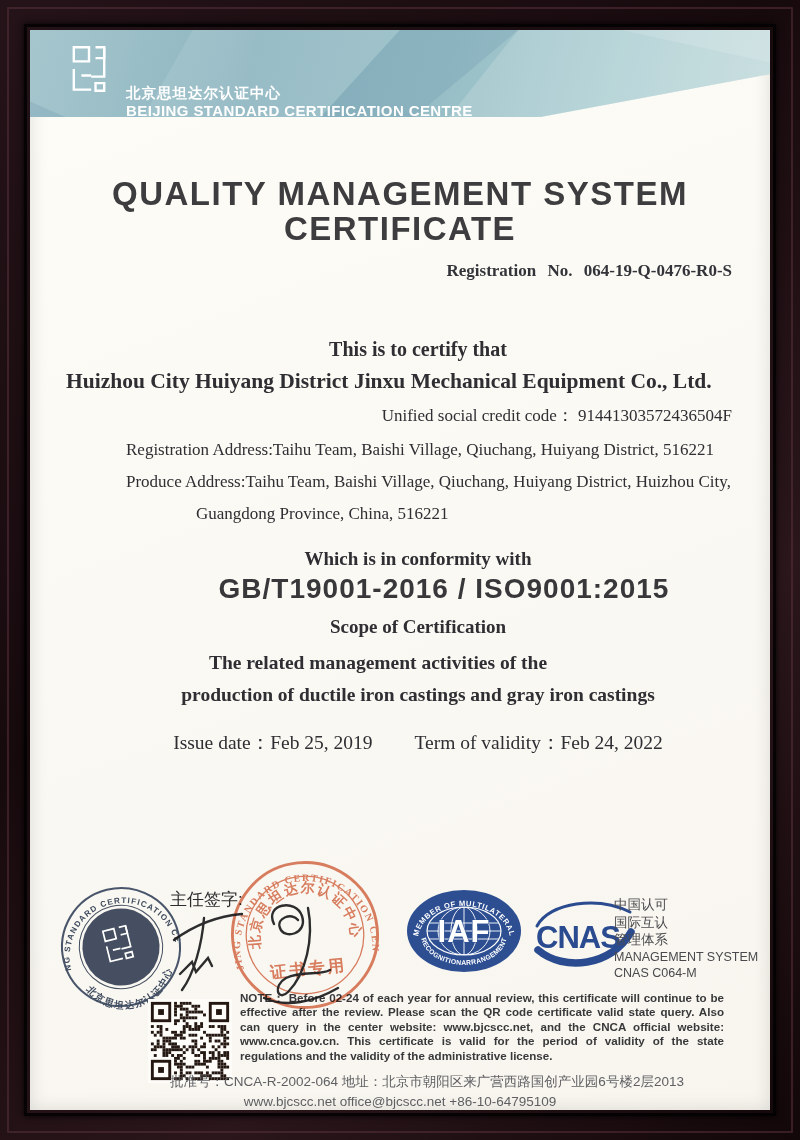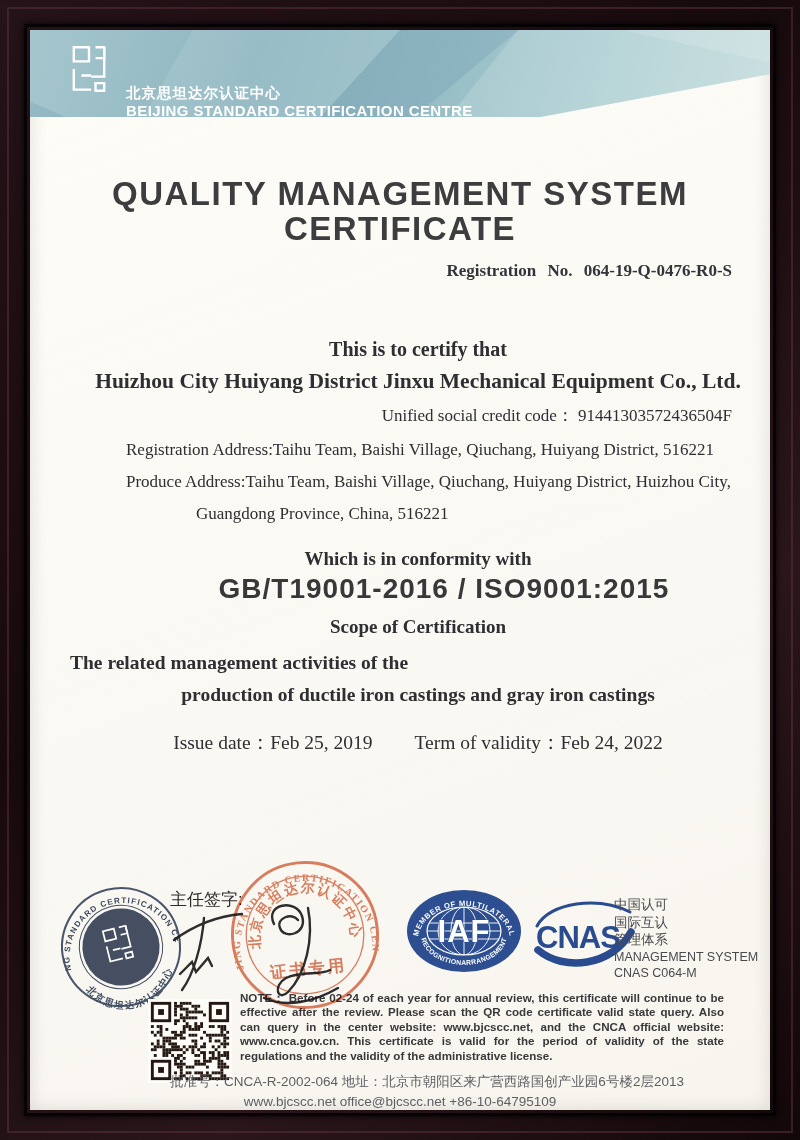"Huizhou City Huiyang District Jinxu" .company { text-align: center -> none }
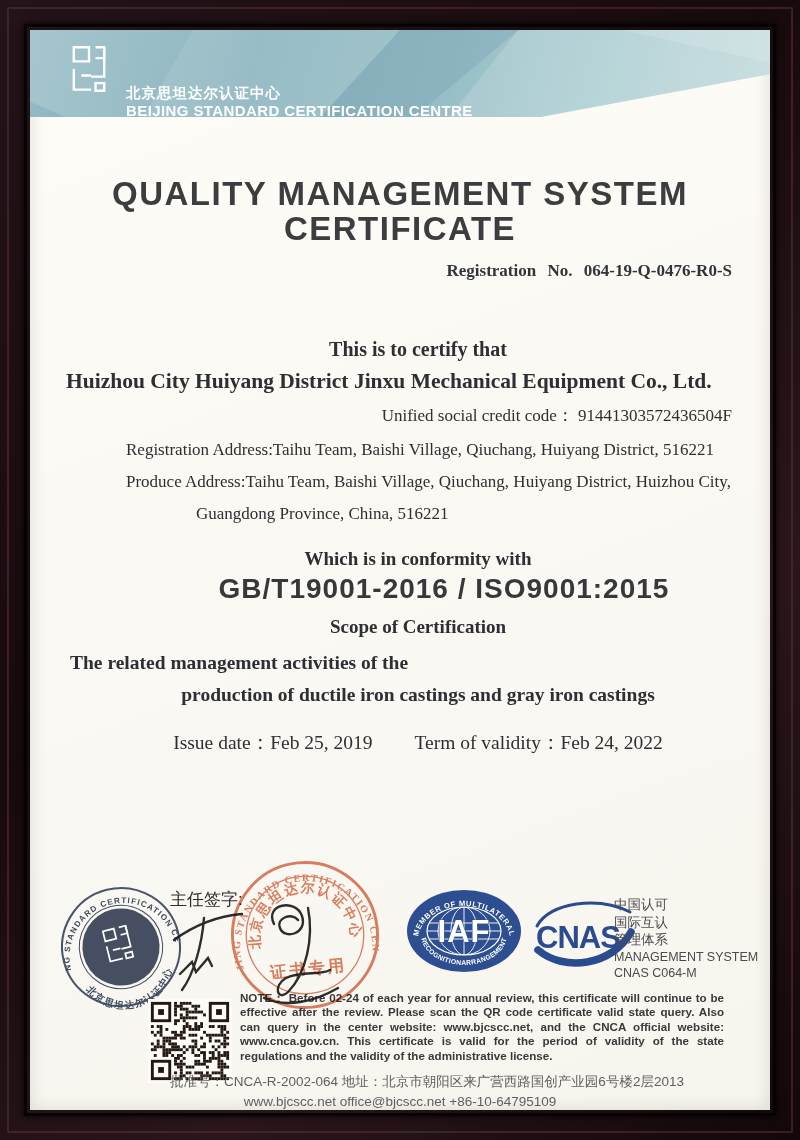"The related management activities of" .scope1 { left: 4px -> 12px; text-align: left -> center }
